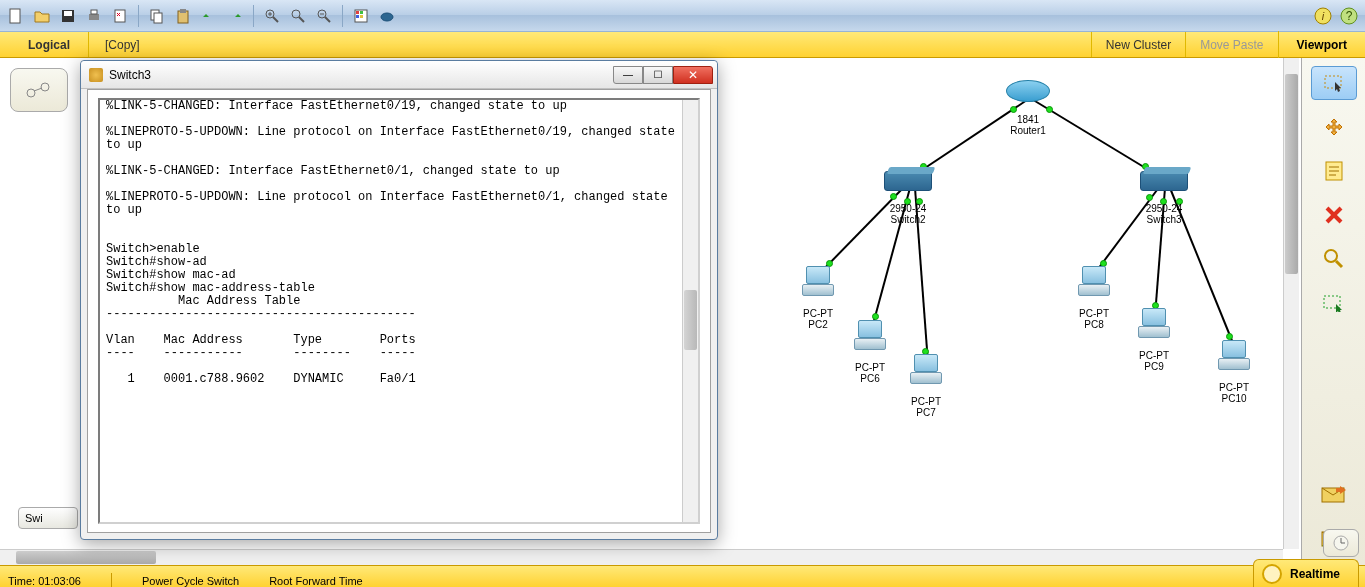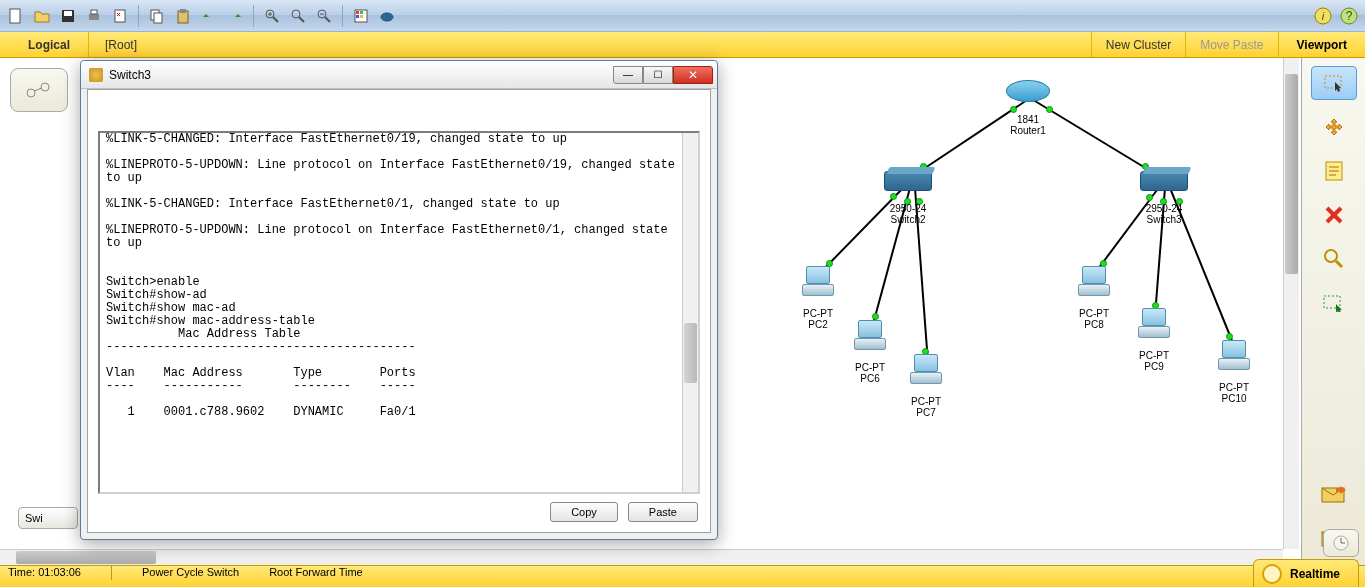"[Root]" div.root-label { text: Root -> Copy }
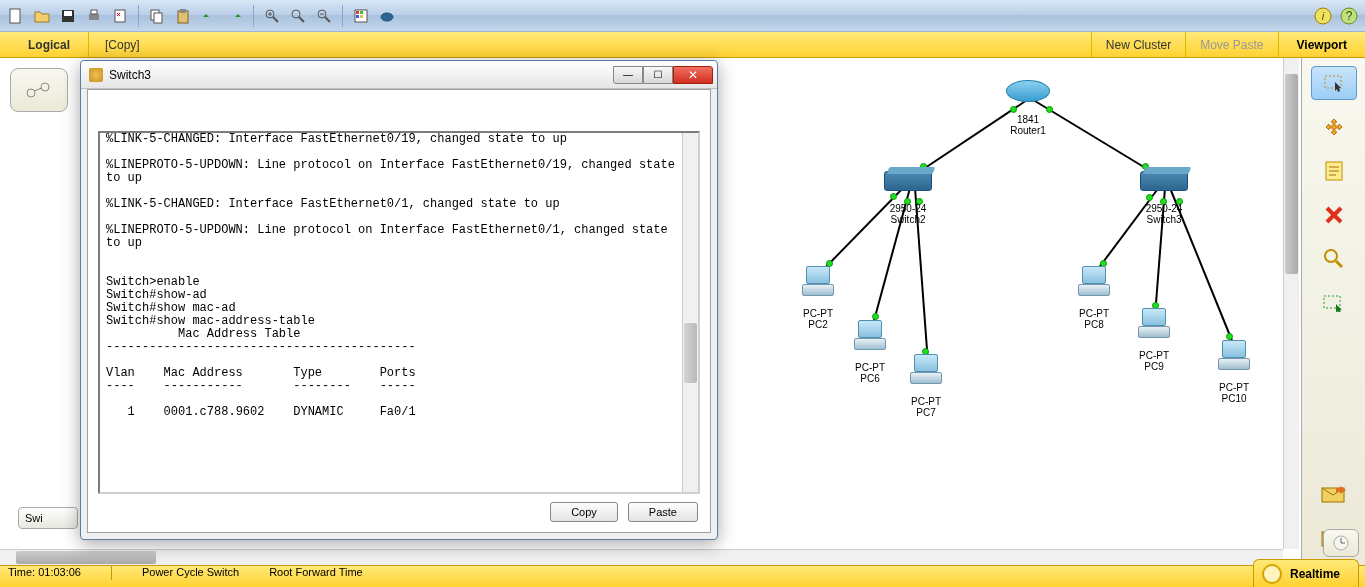"%LINK-5-CHANGED: Interface" .cli-box { margin-top: 33px -> none }
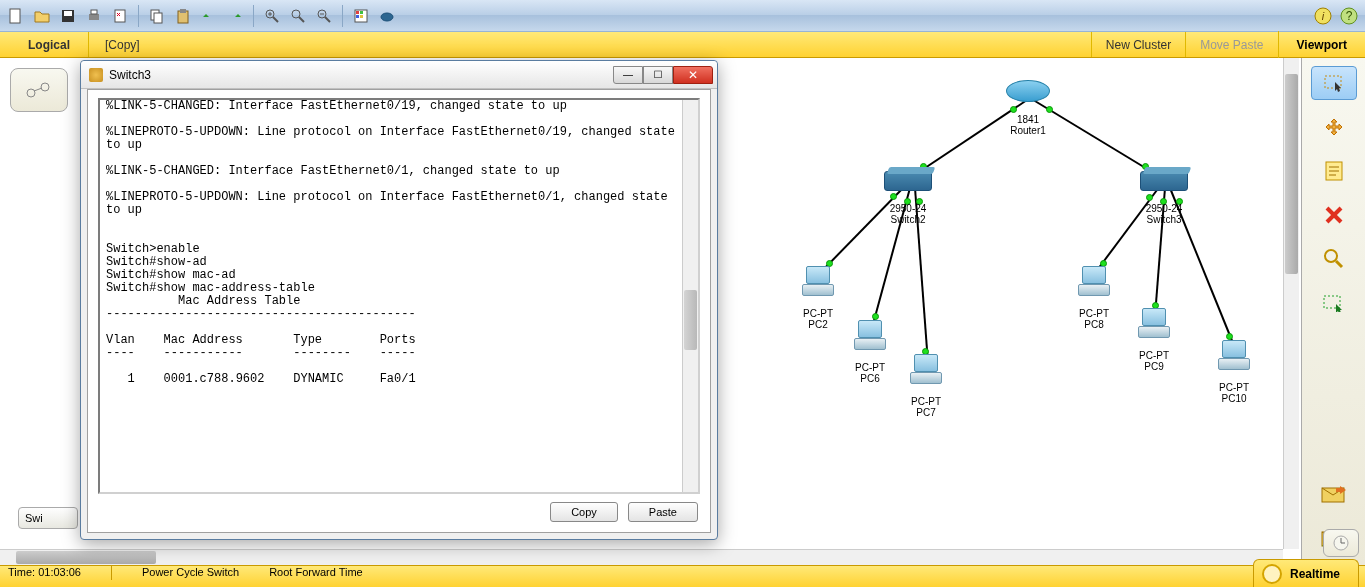"Copy" div.dlg-btns { html: <div> <button>Copy</button> <button>Paste</button> </div> -> none }
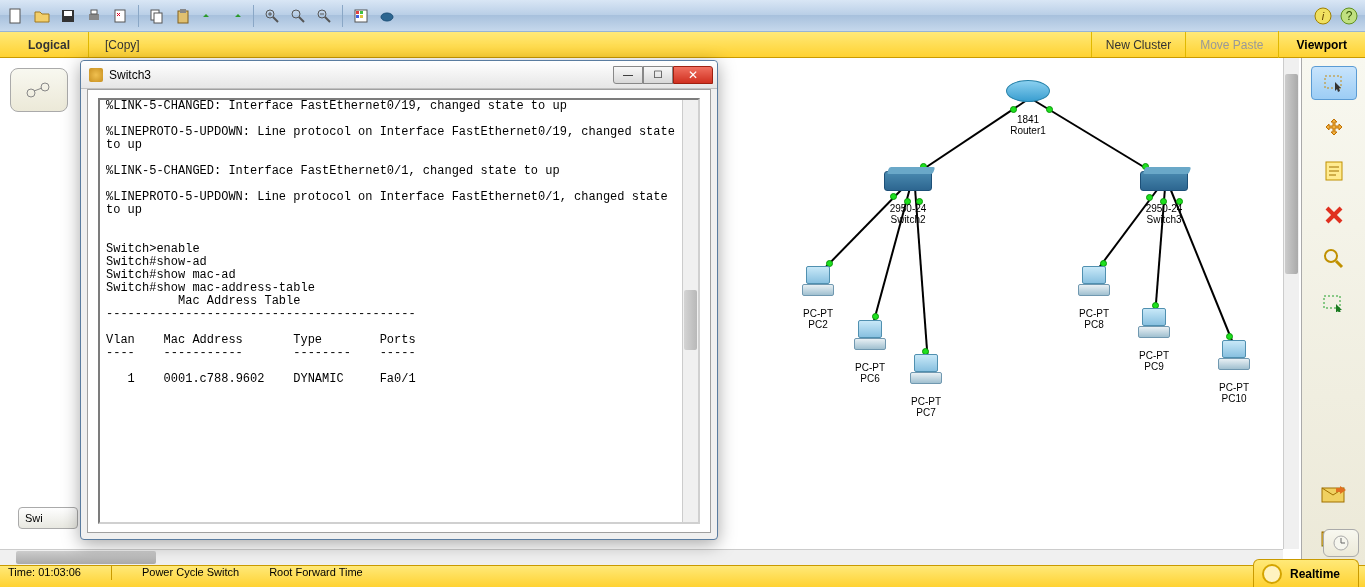"Time: 01:03:06" .status-bar { align-items: flex-start -> flex-end }
